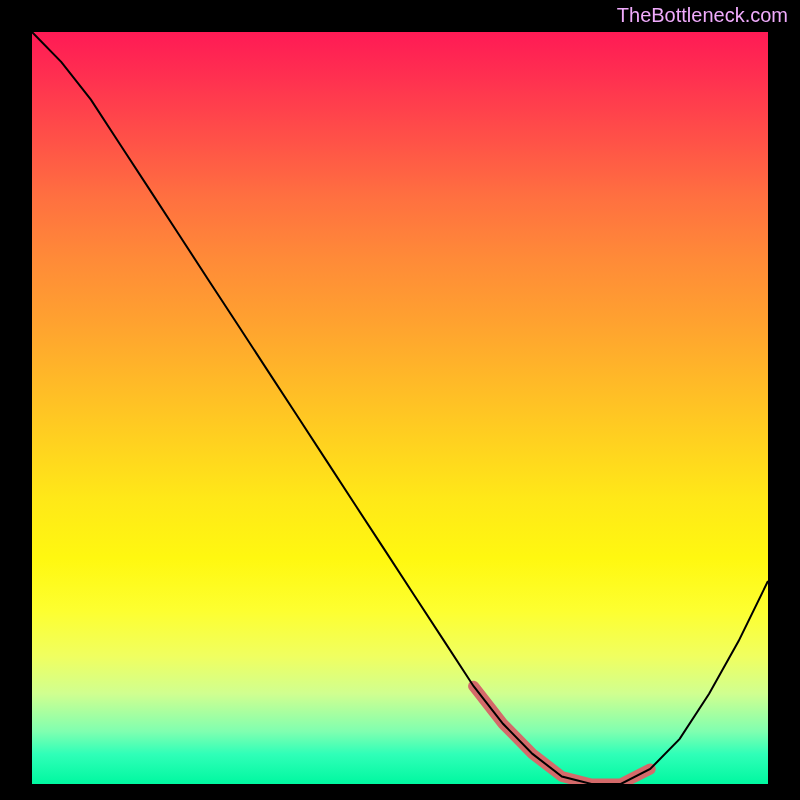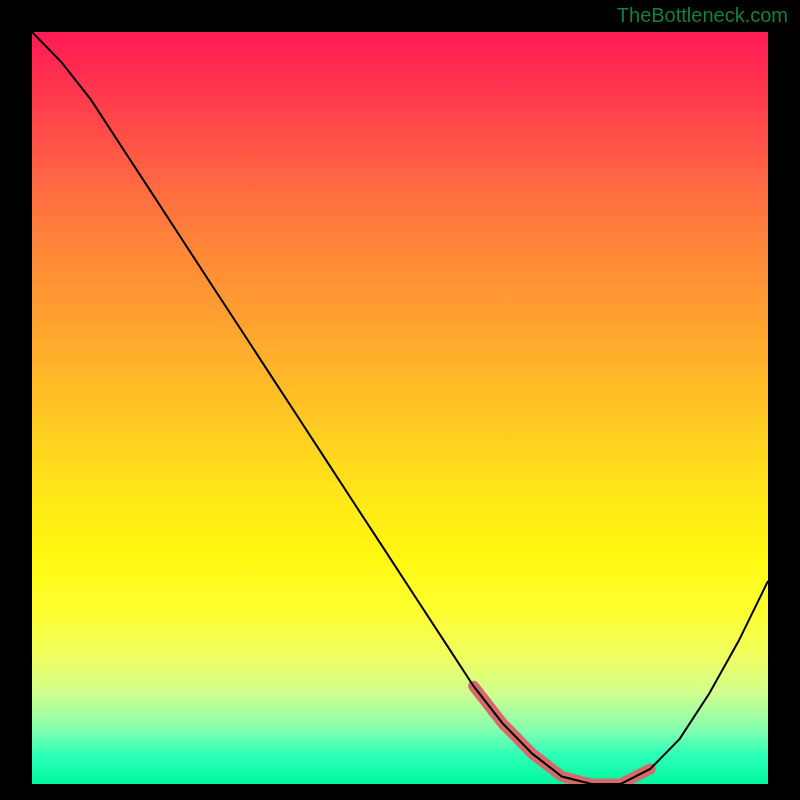"TheBottleneck.com" .watermark { color: #15803d -> #f0abfc }
